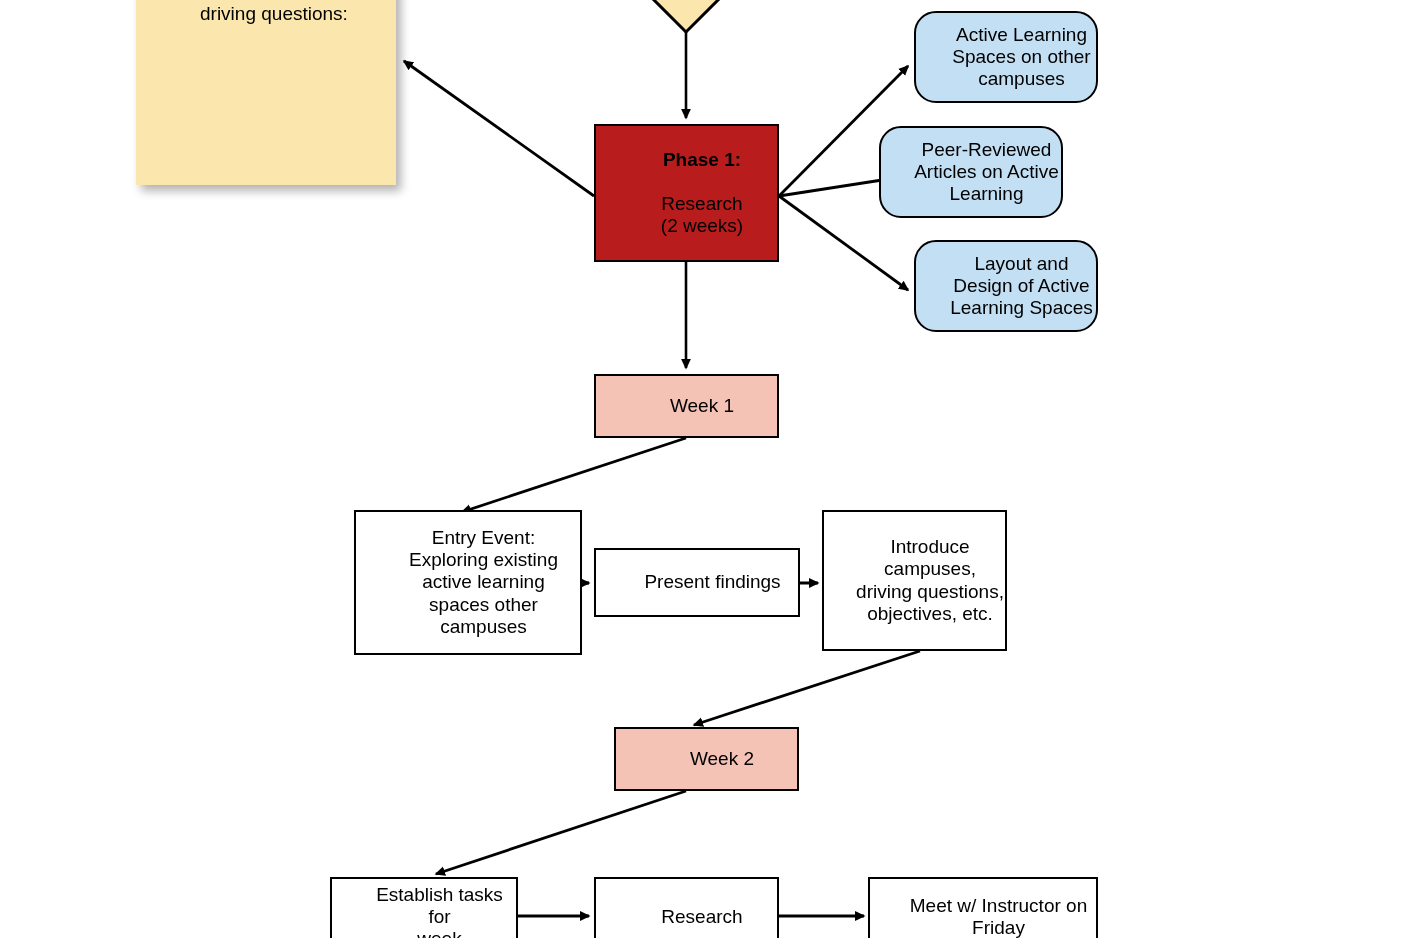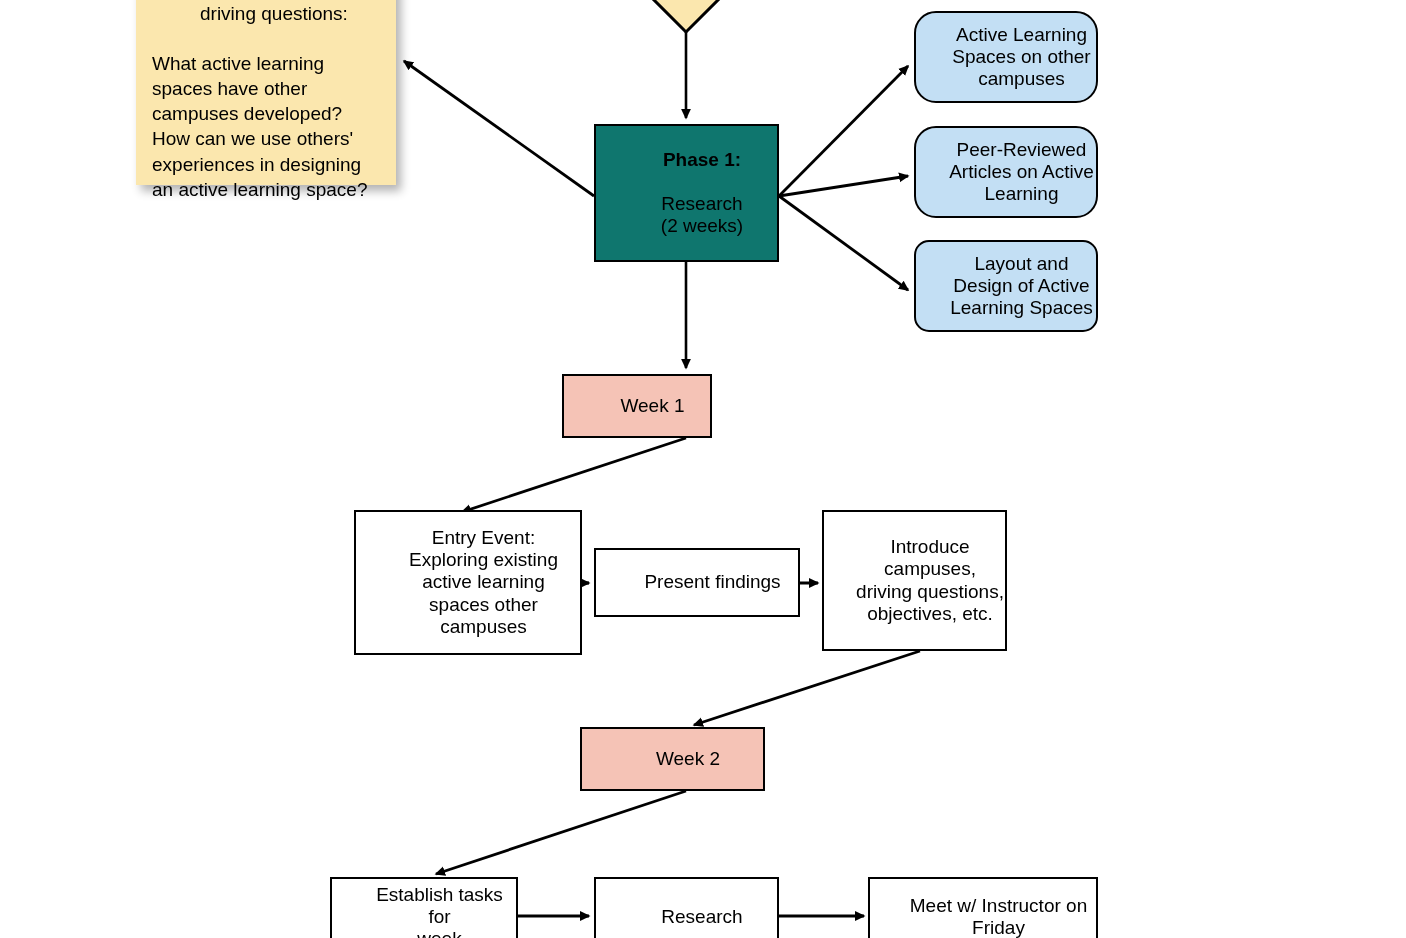"What active learning" div { html: <div>What active learning spaces have other campuses developed? How can we use others' experiences in designing an active learning space?</div> -> none }
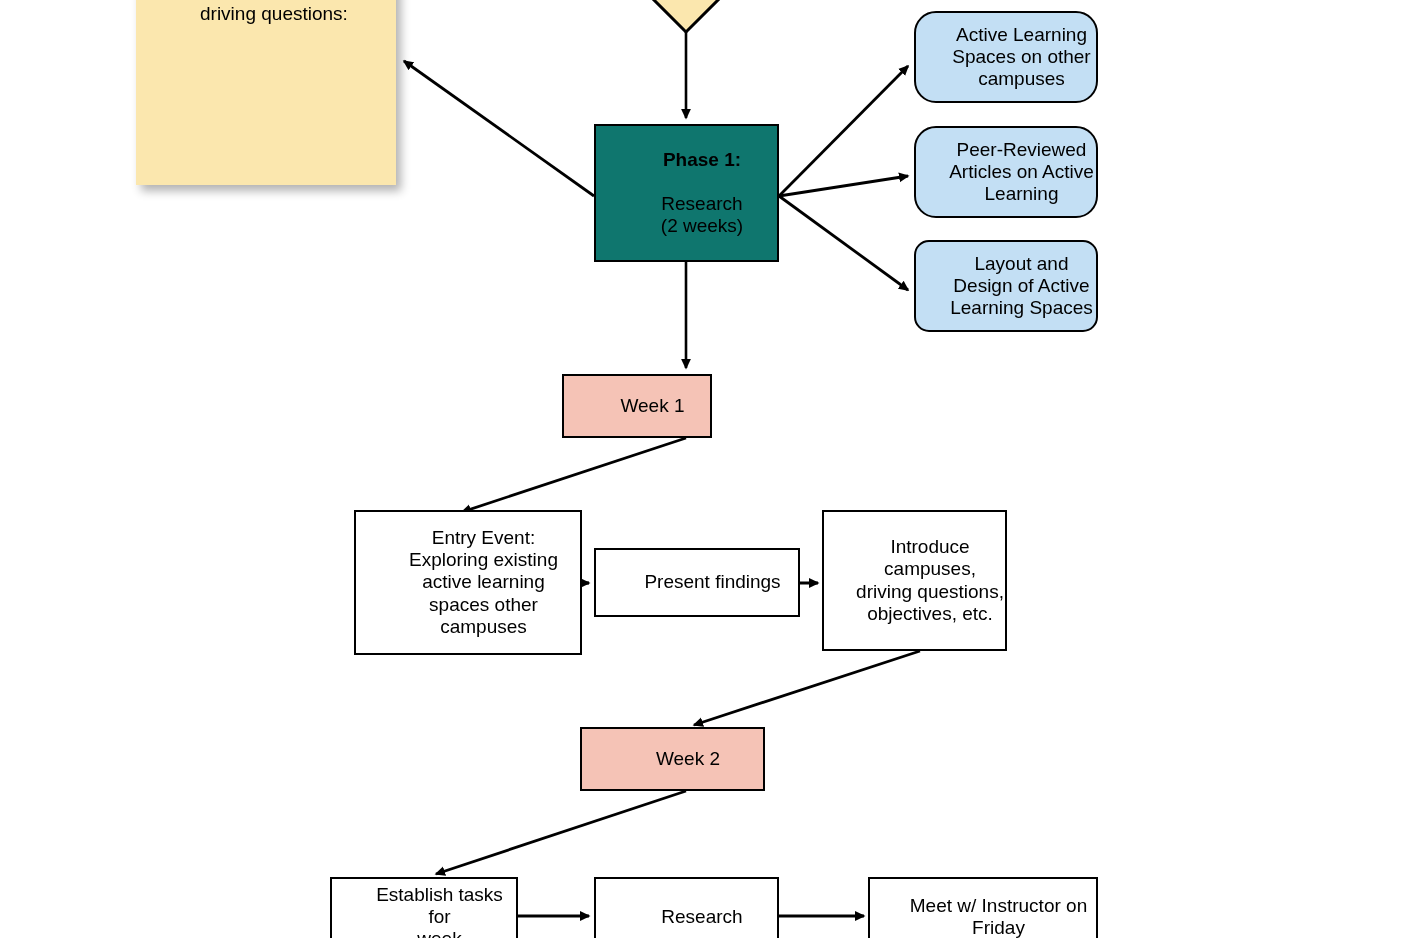"Phase 1:" .phase-box { background: #0f766e -> #b91c1c }
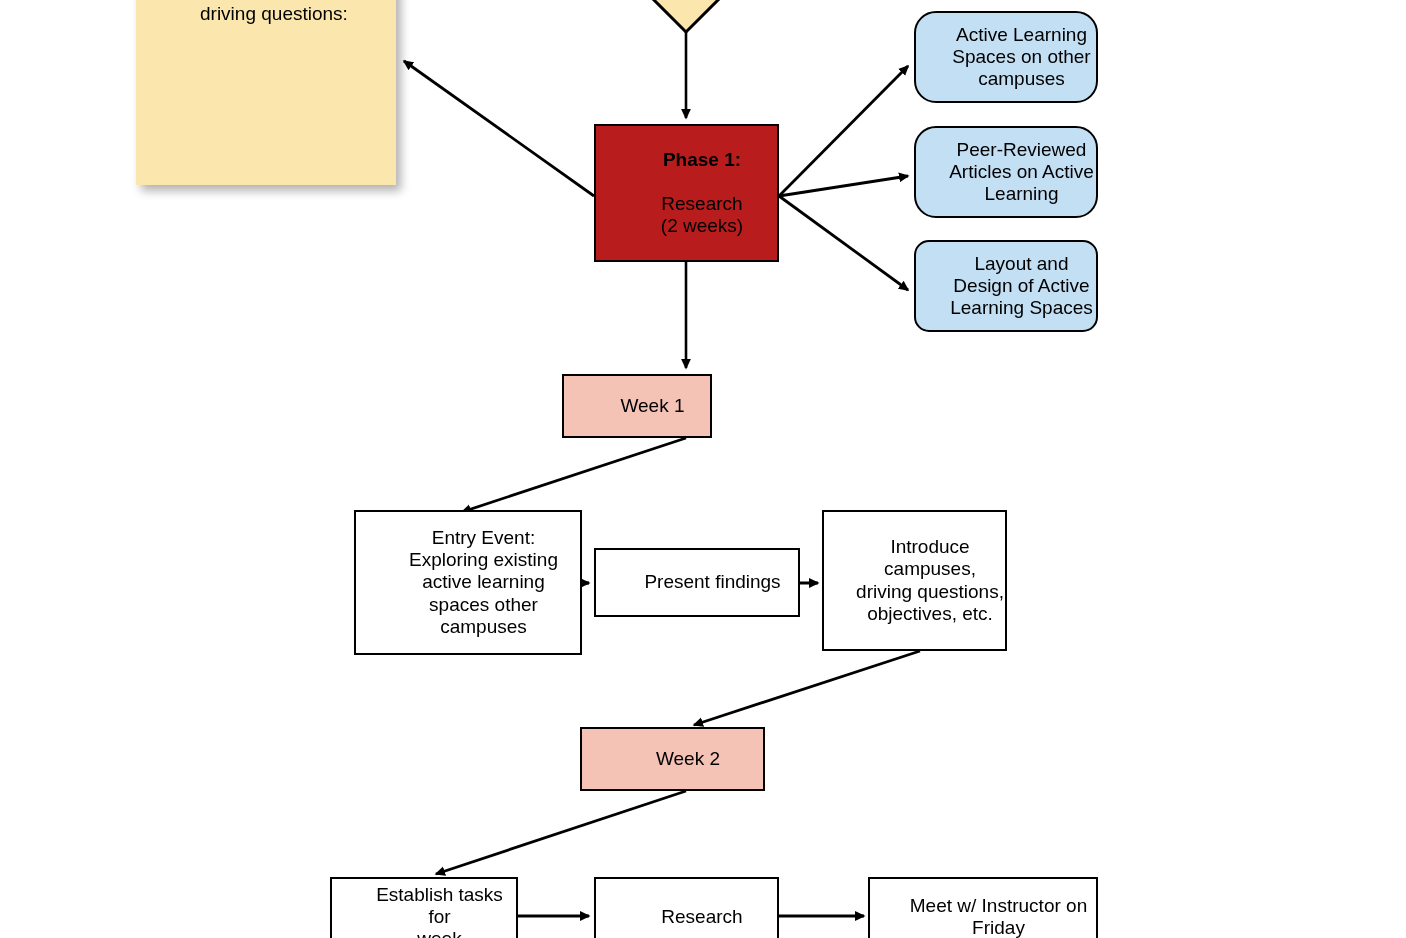"Peer-Reviewed" div.node { left: 914px -> 879px }
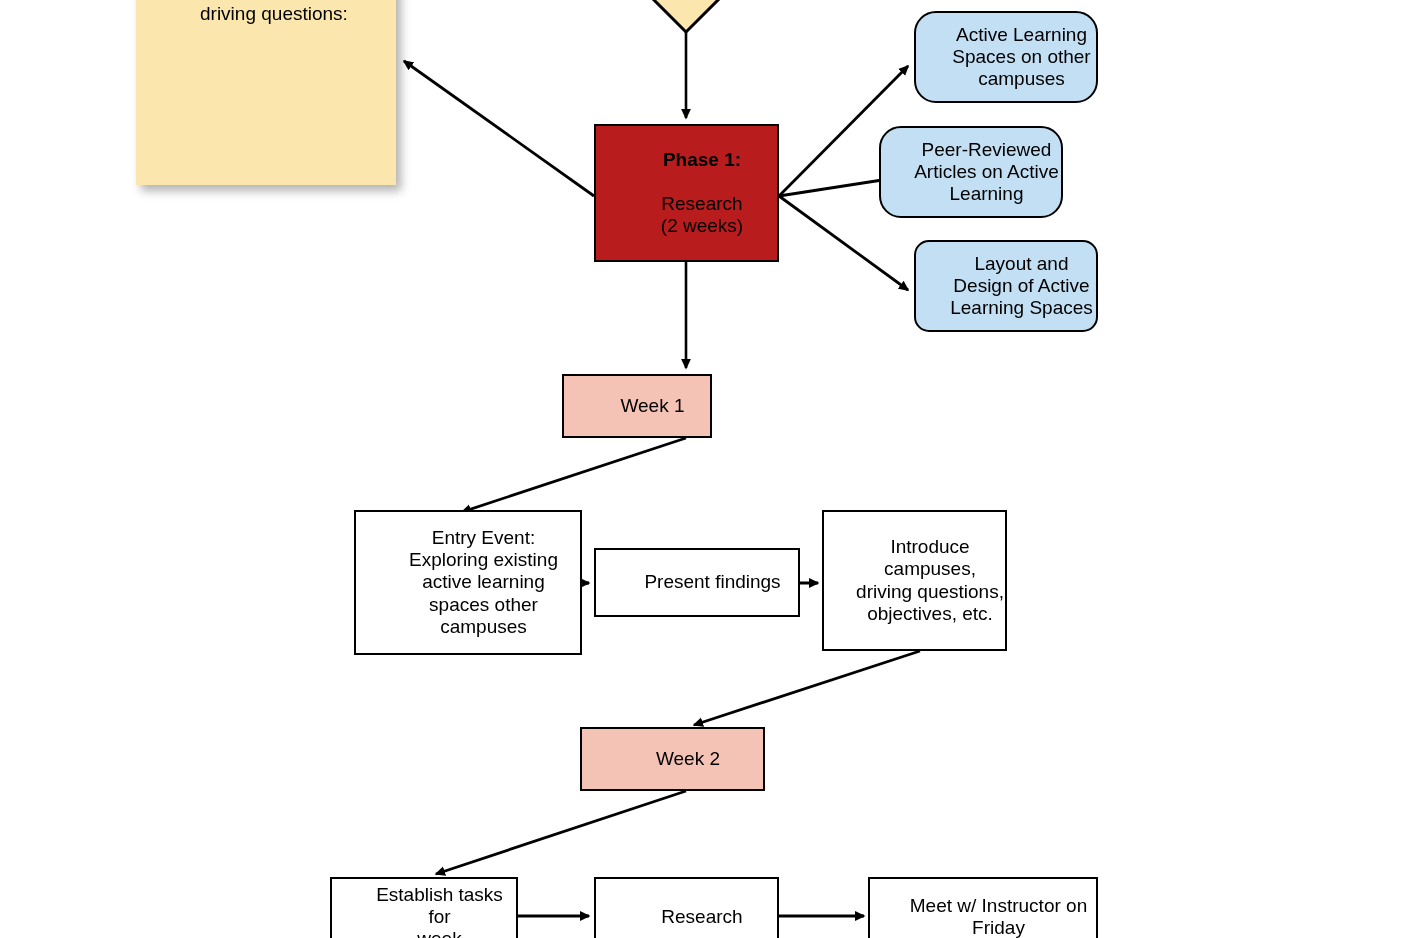"Layout and" div.node { border-radius: 15px -> none }
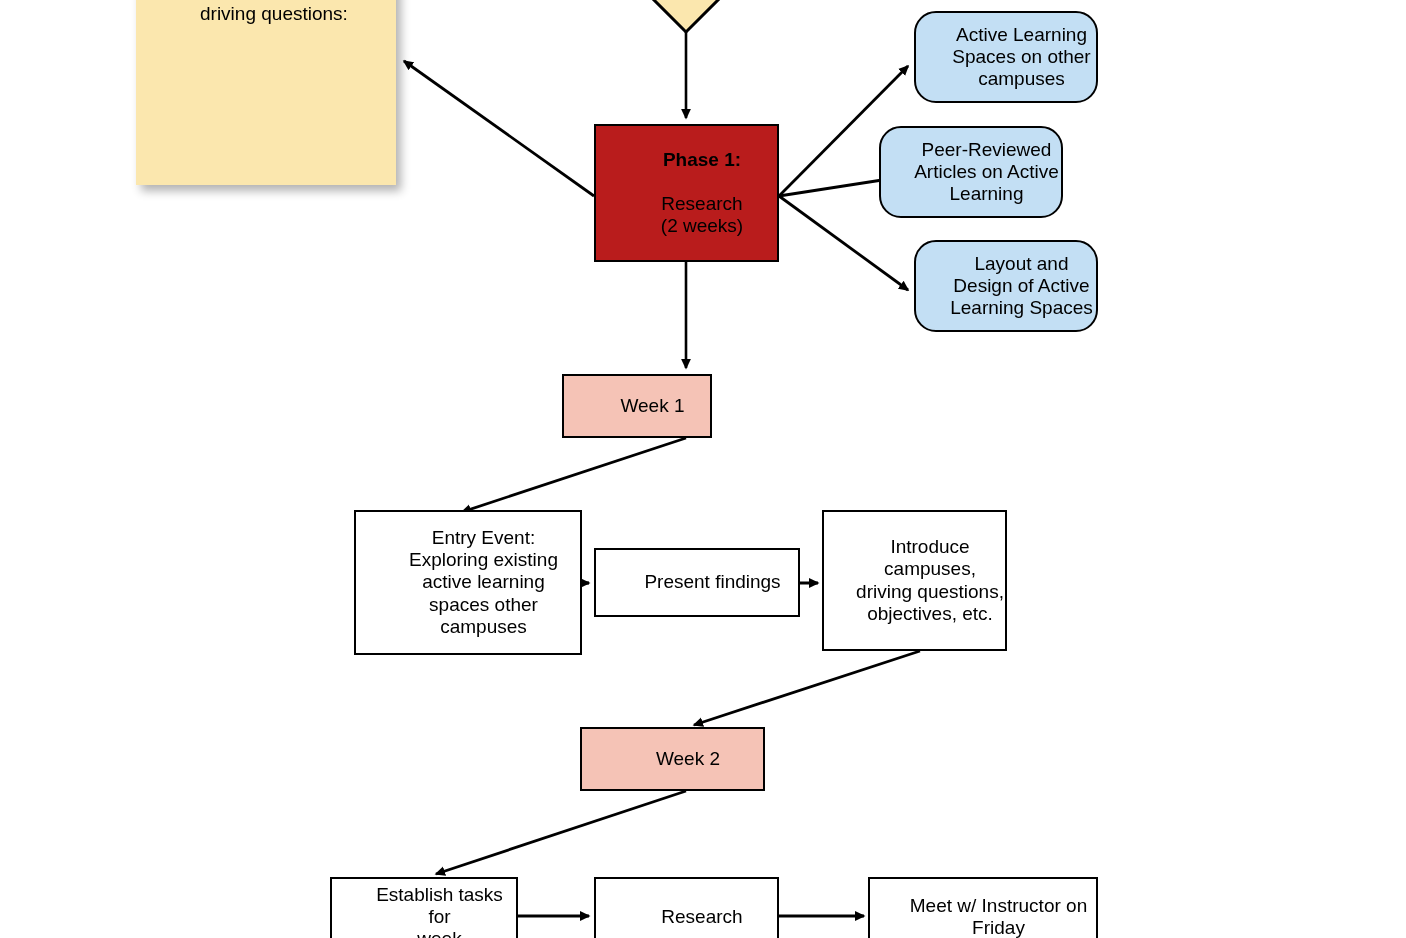"Week 1" div.node { left: 562px -> 594px; width: 150px -> 185px }
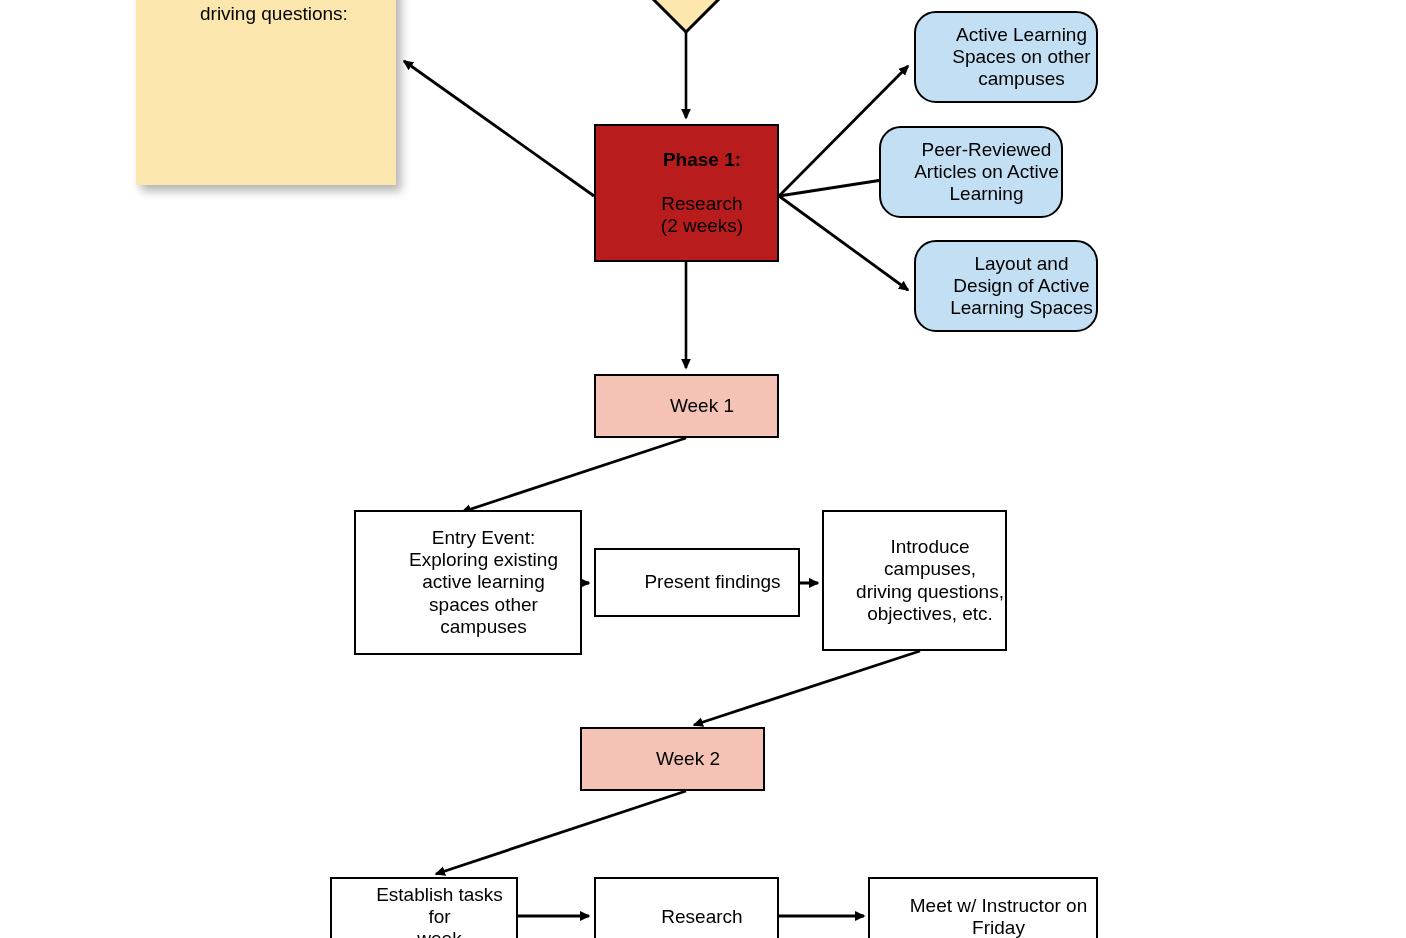"Week 2" div.node { left: 580px -> 614px }
